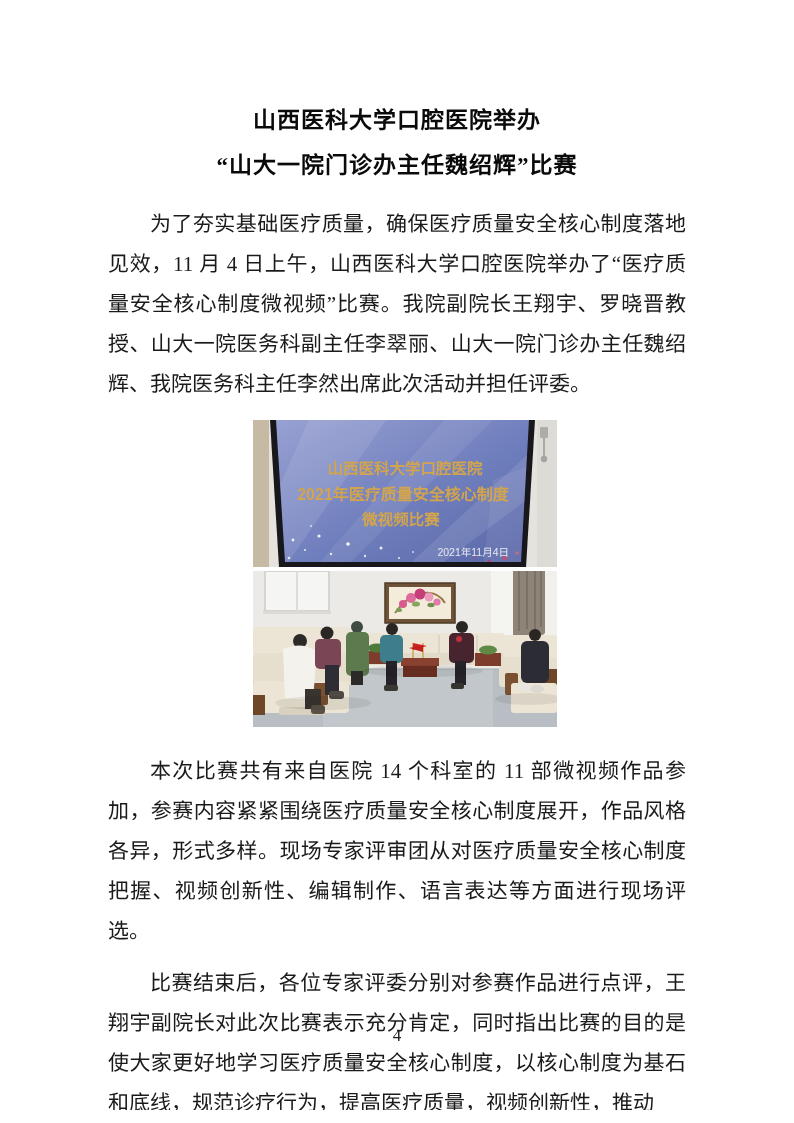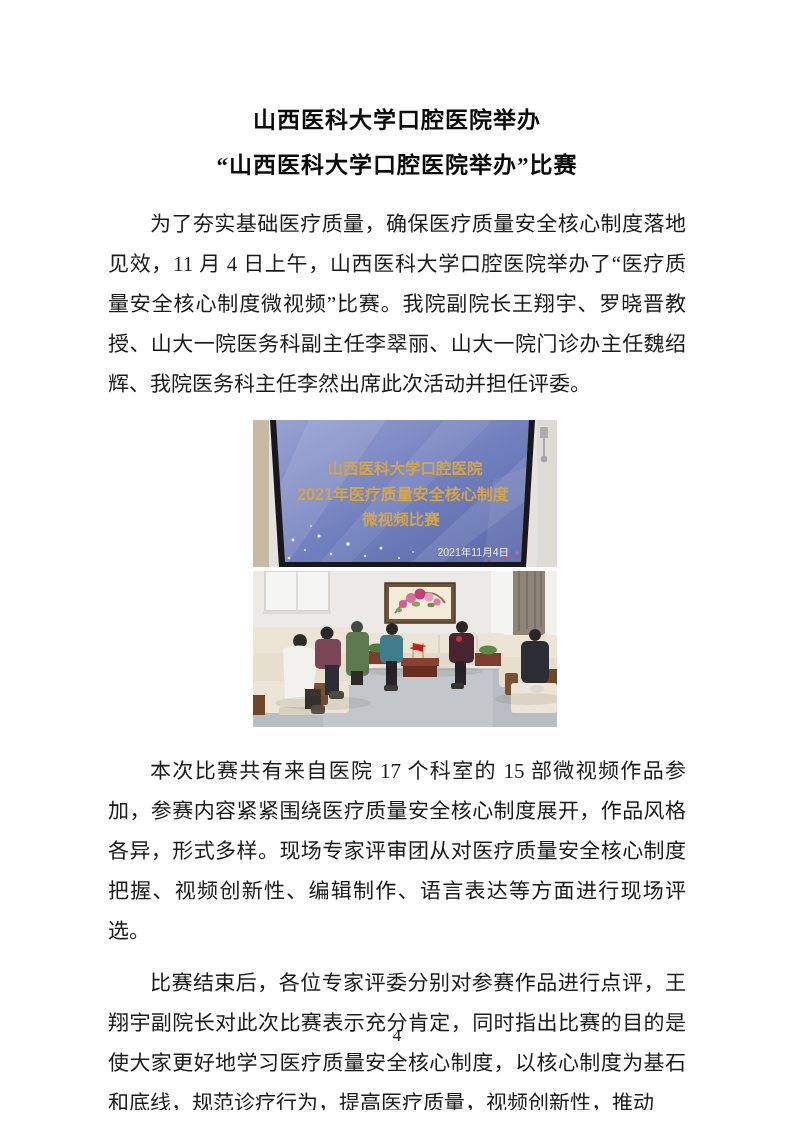"“山西医科大学口腔医院举办”比赛" span.title-line { text: 西医科大学口腔医院举办 -> 大一院门诊办主任魏绍辉 }
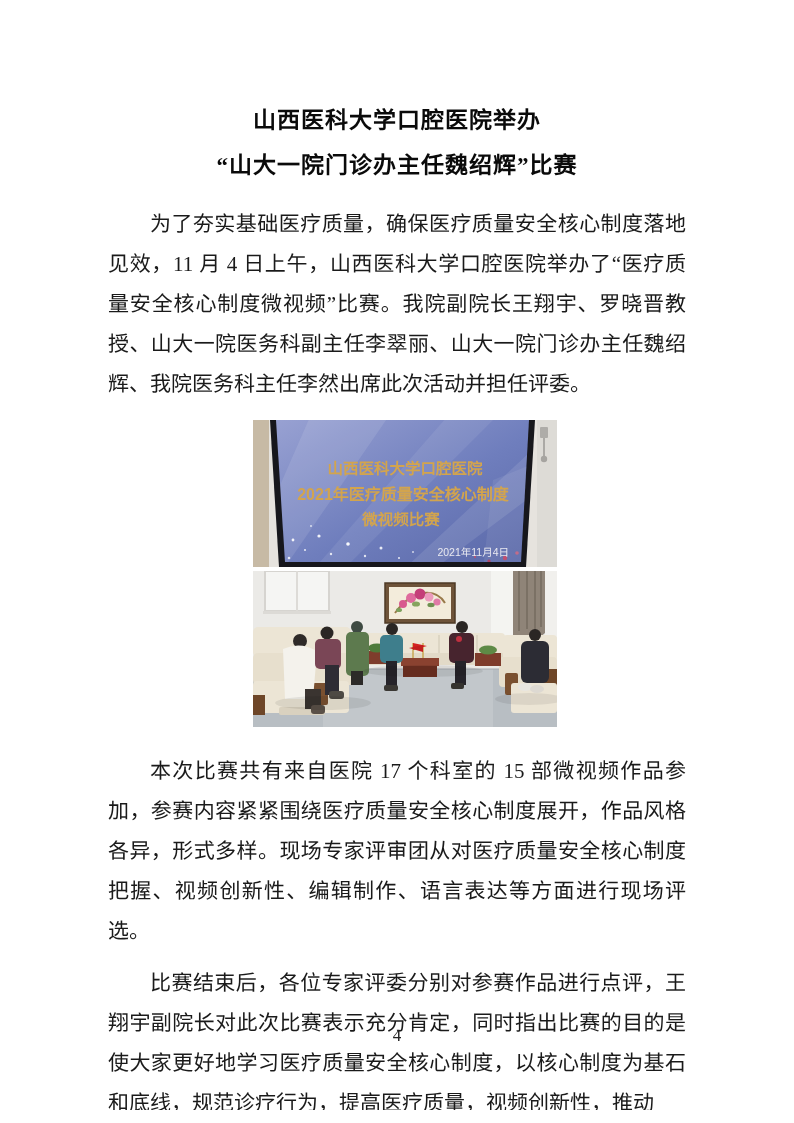"本次比赛共有来自医院 17 个科室的 15" p.body-para { text: 17 个科室的 15 -> 14 个科室的 11 }
